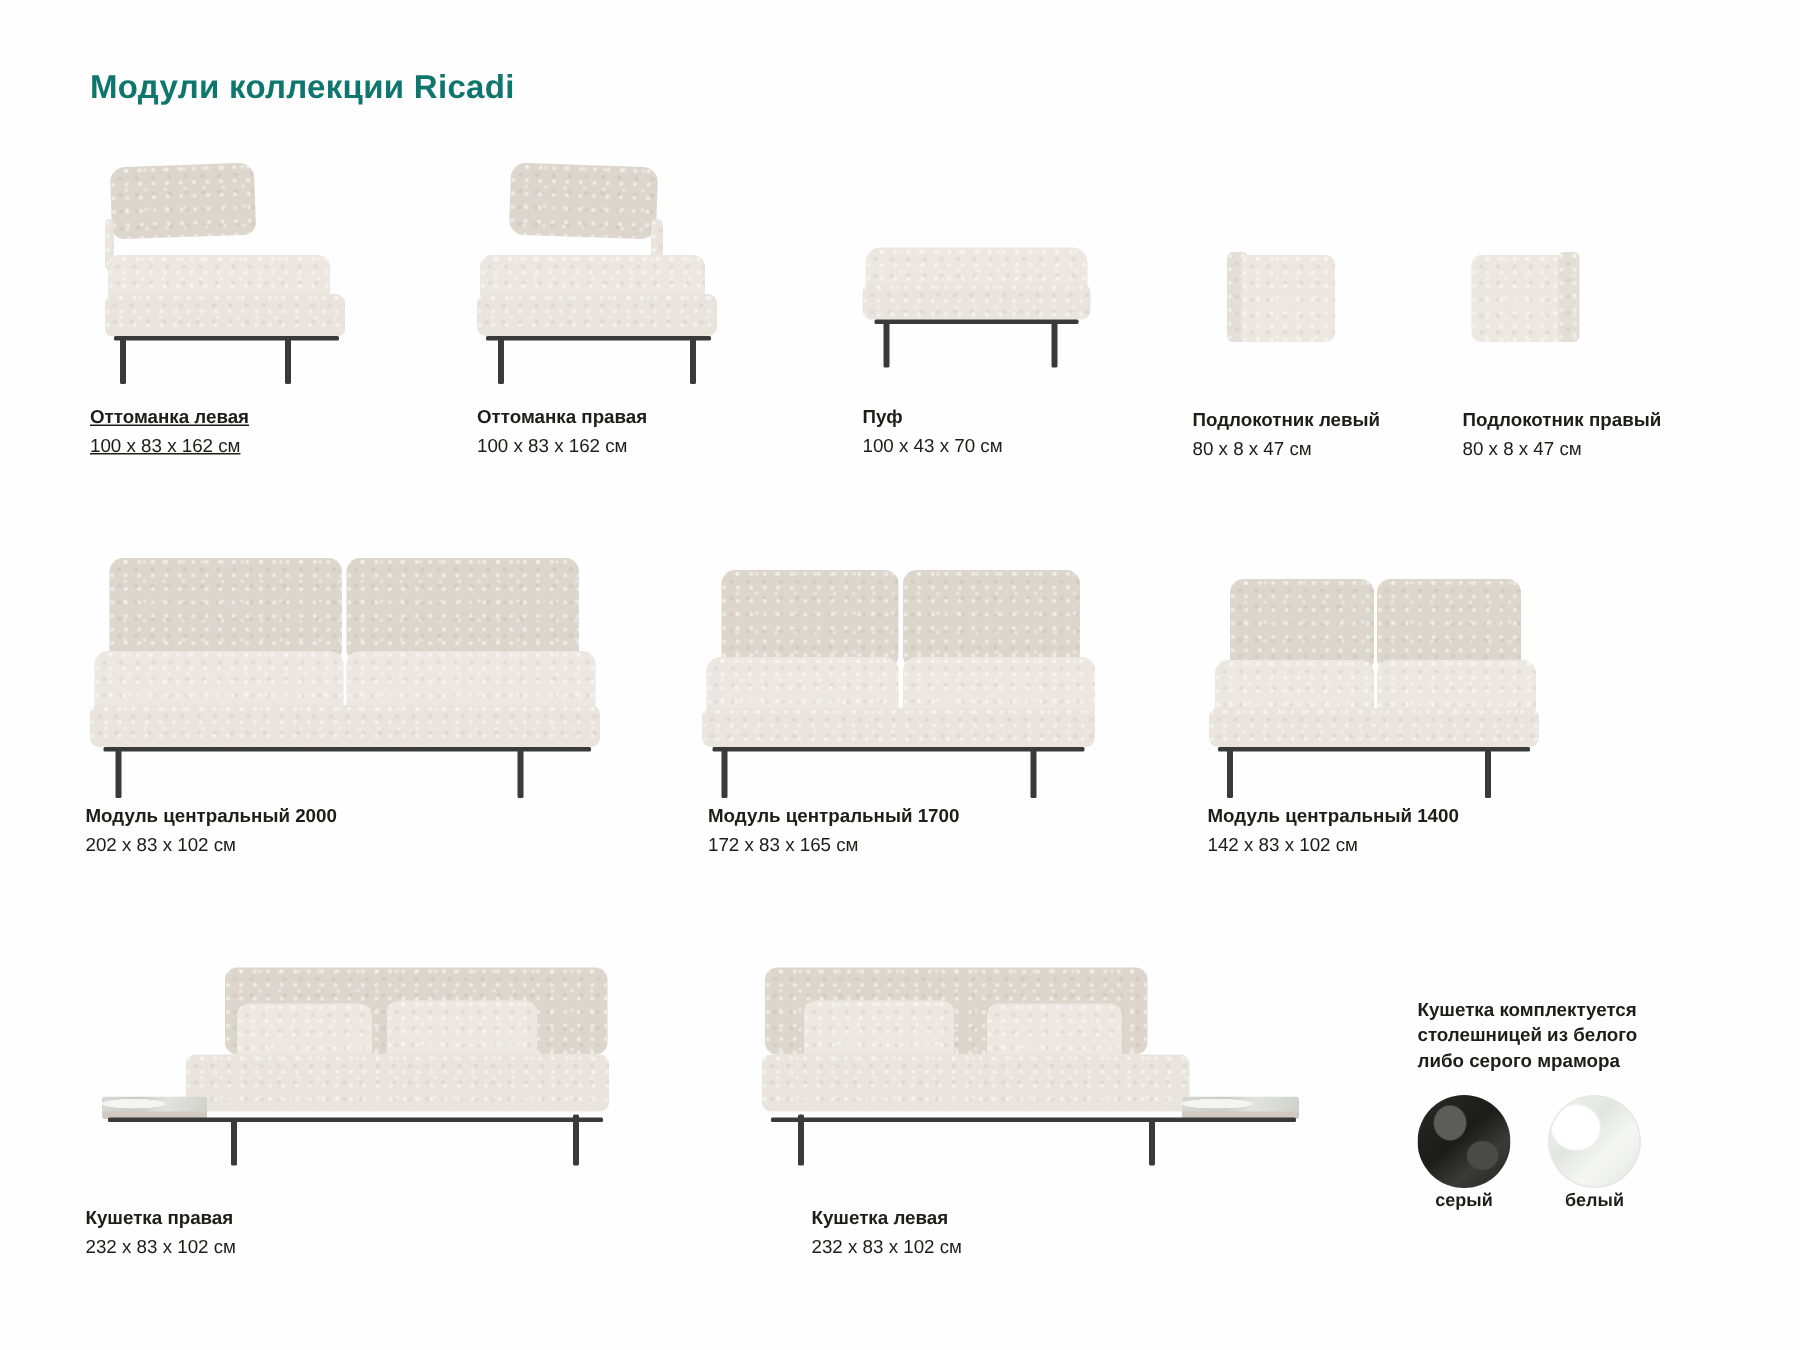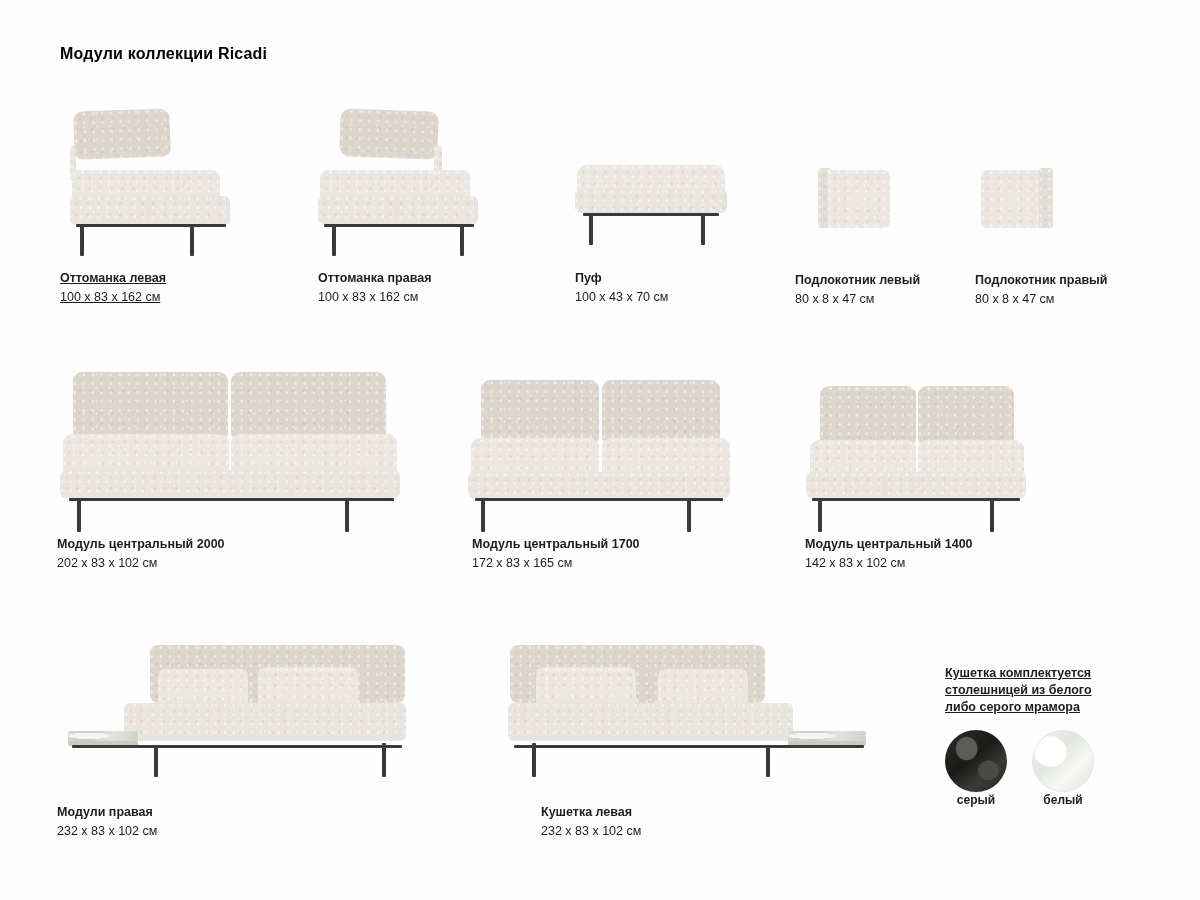"Модули коллекции Ricadi" .page-title { color: #000000 -> #0f766e; font-size: 16px -> 22px }
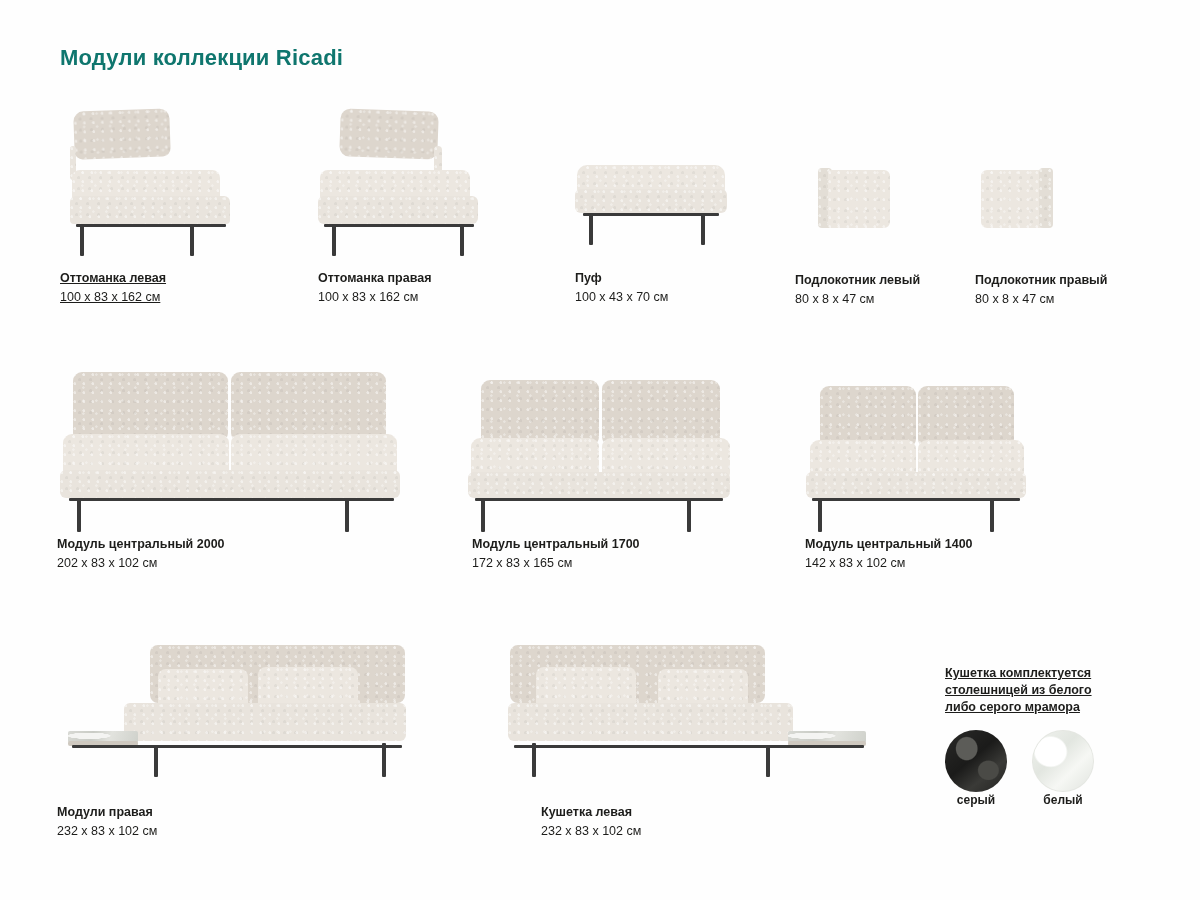"Кушетка комплектуется столешницей из" .note { text-decoration: underline -> none }
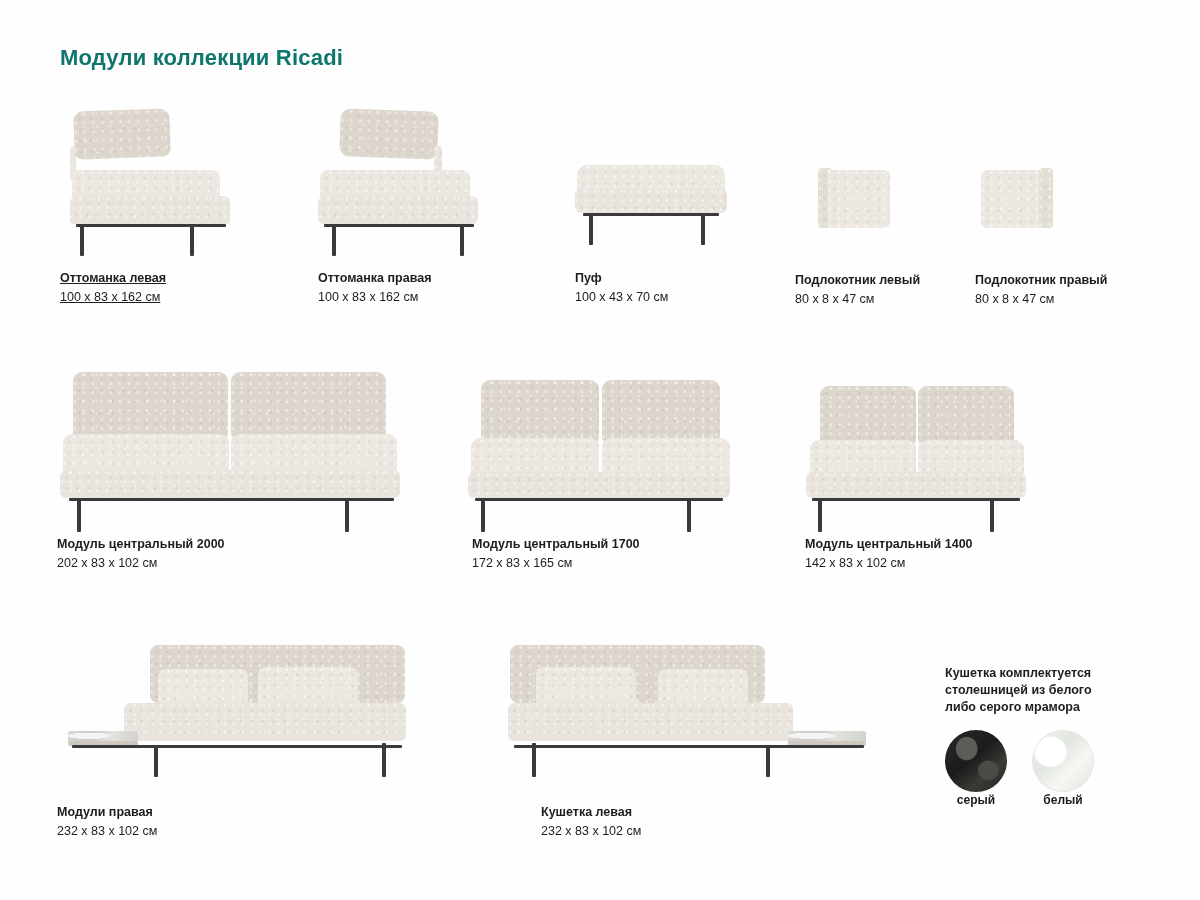"Модули правая" span.name { text: Модули -> Кушетка }
